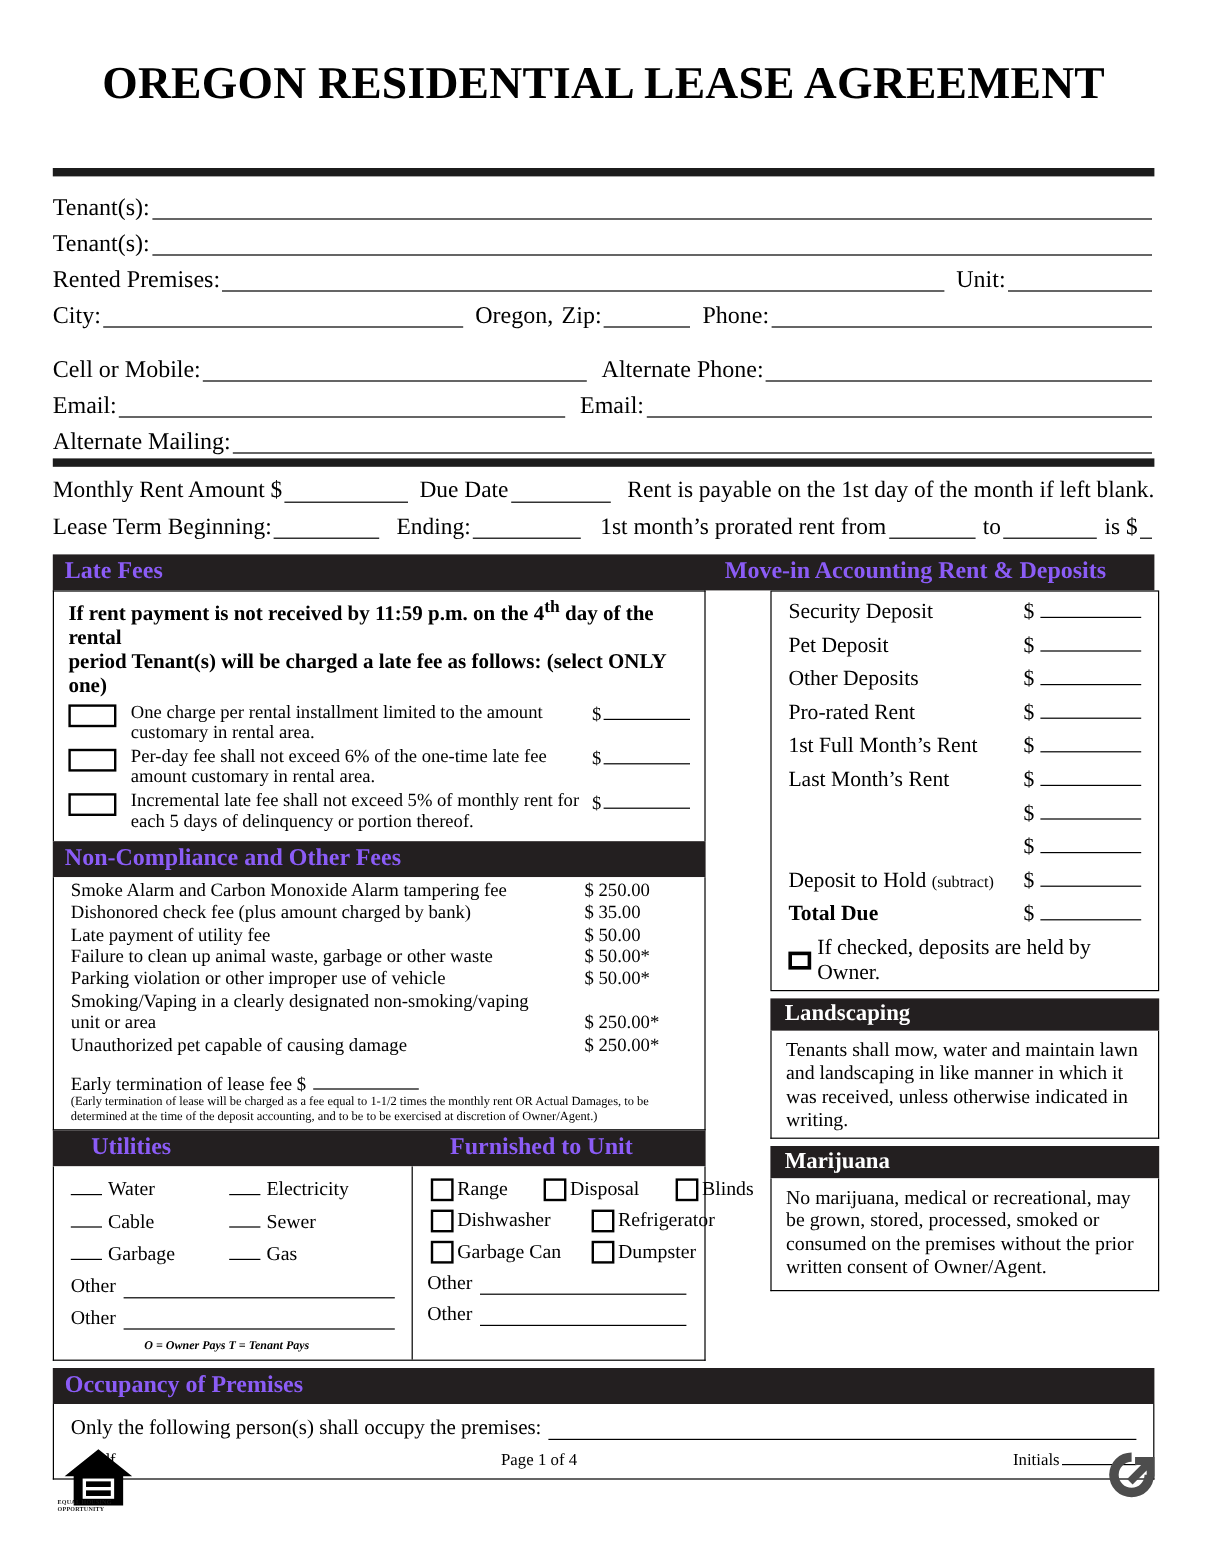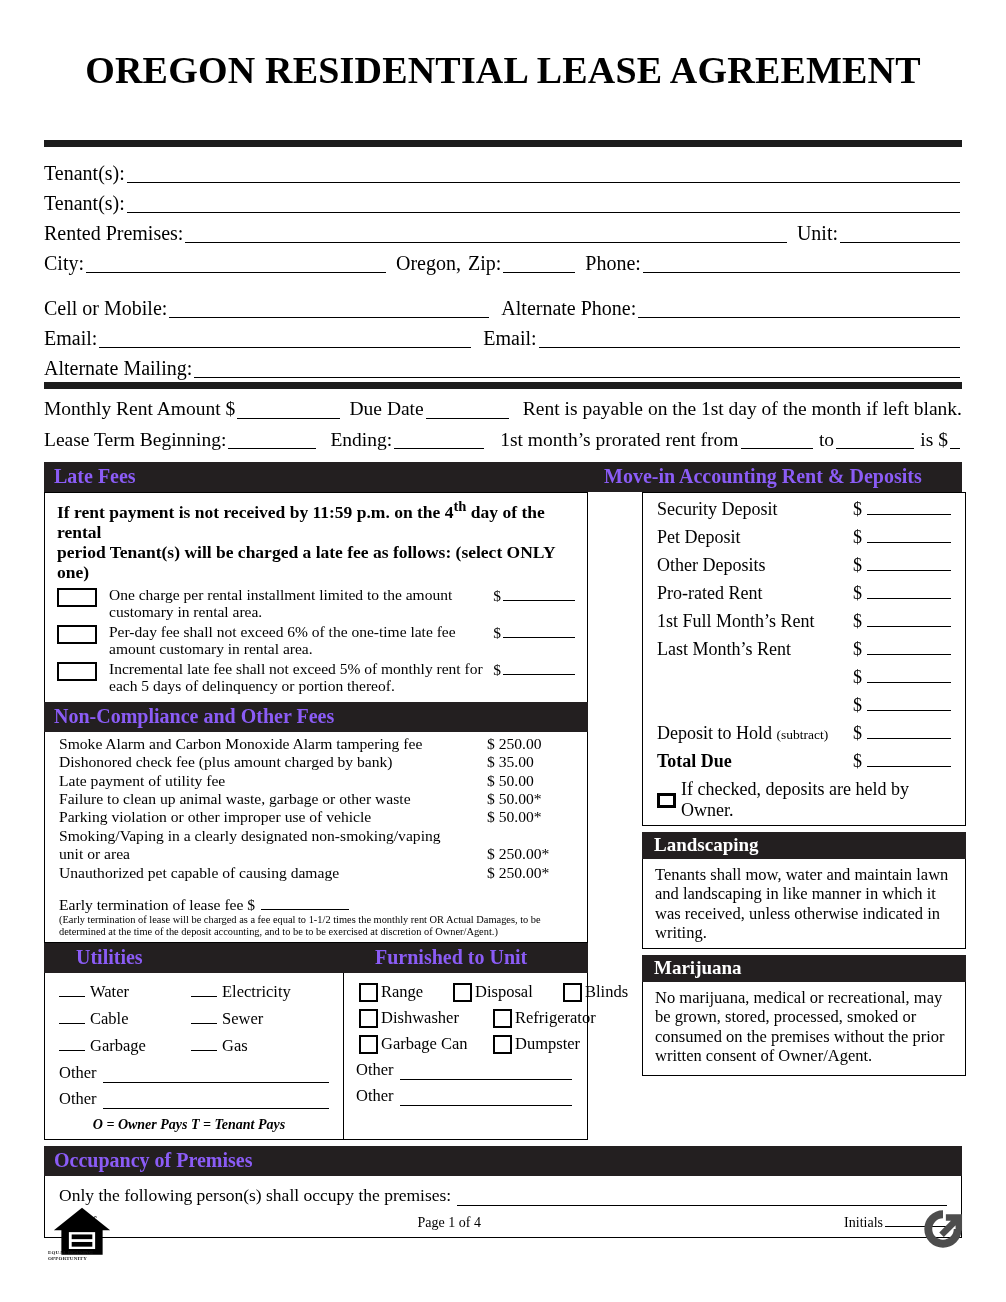"O = Owner Pays T" .unote { font-size: 14px -> 10px }
